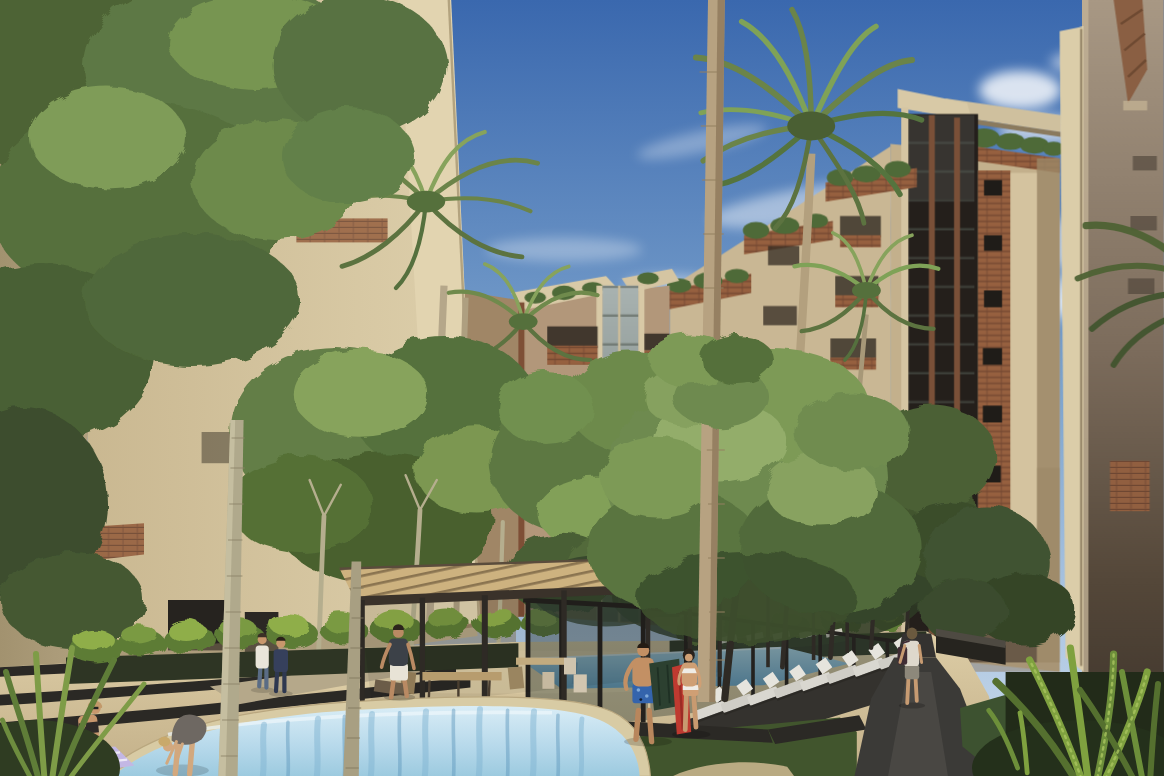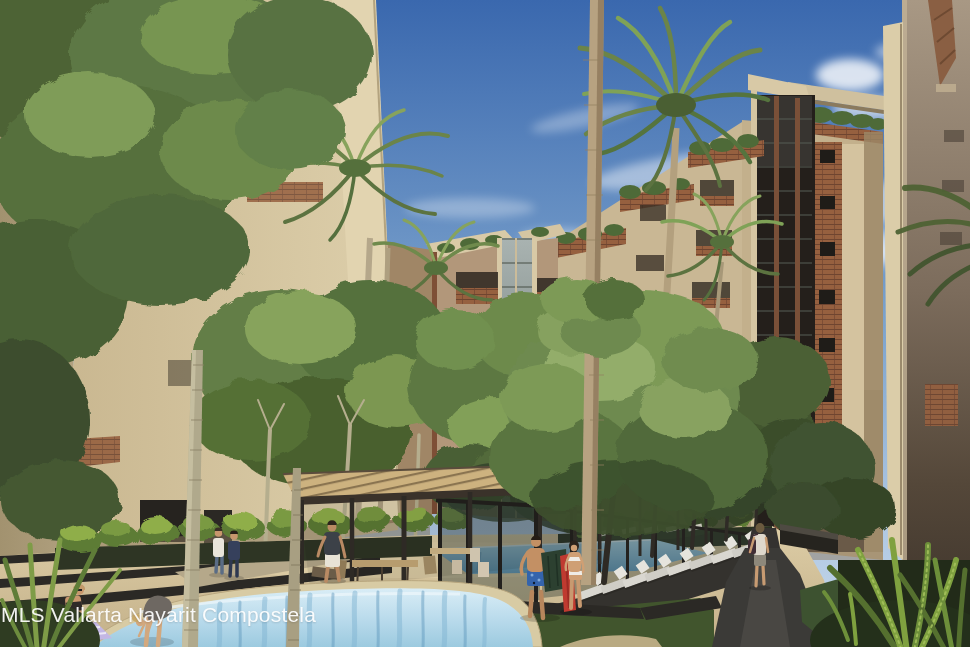"MLS Vallarta Nayarit Compostela" div.watermark { html: <div>MLS Vallarta Nayarit Compostela</div> -> none }
